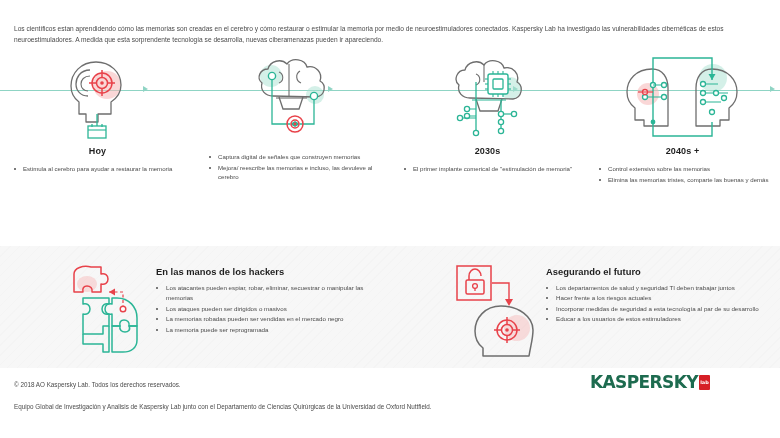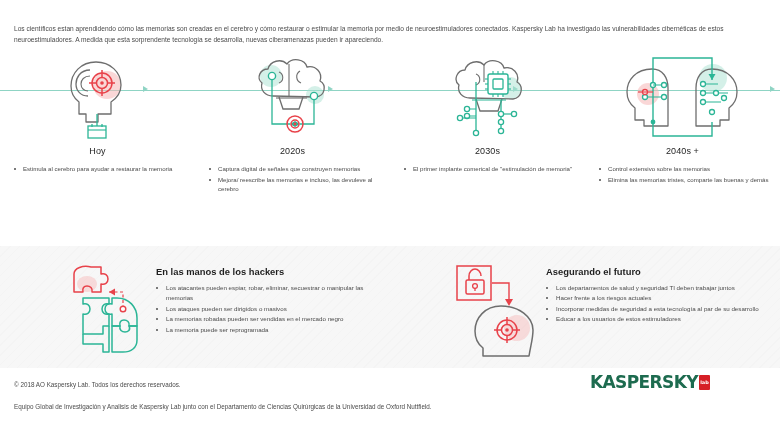"Hoy" .stage-label { font-weight: normal -> bold }
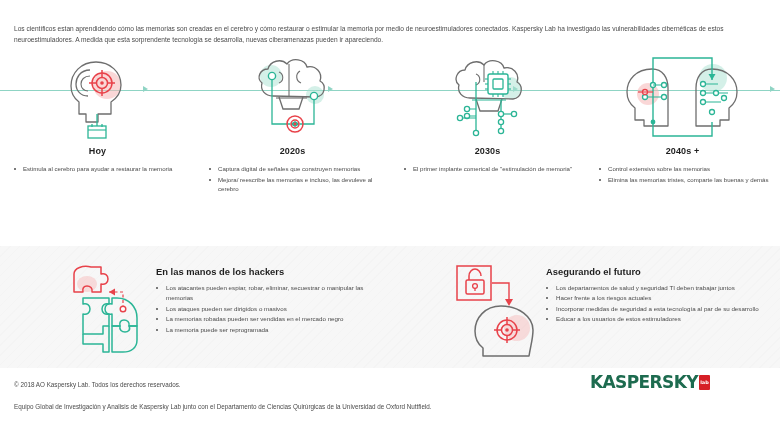"2020s" div.stage-label { html: <div>2020s</div> -> none }
